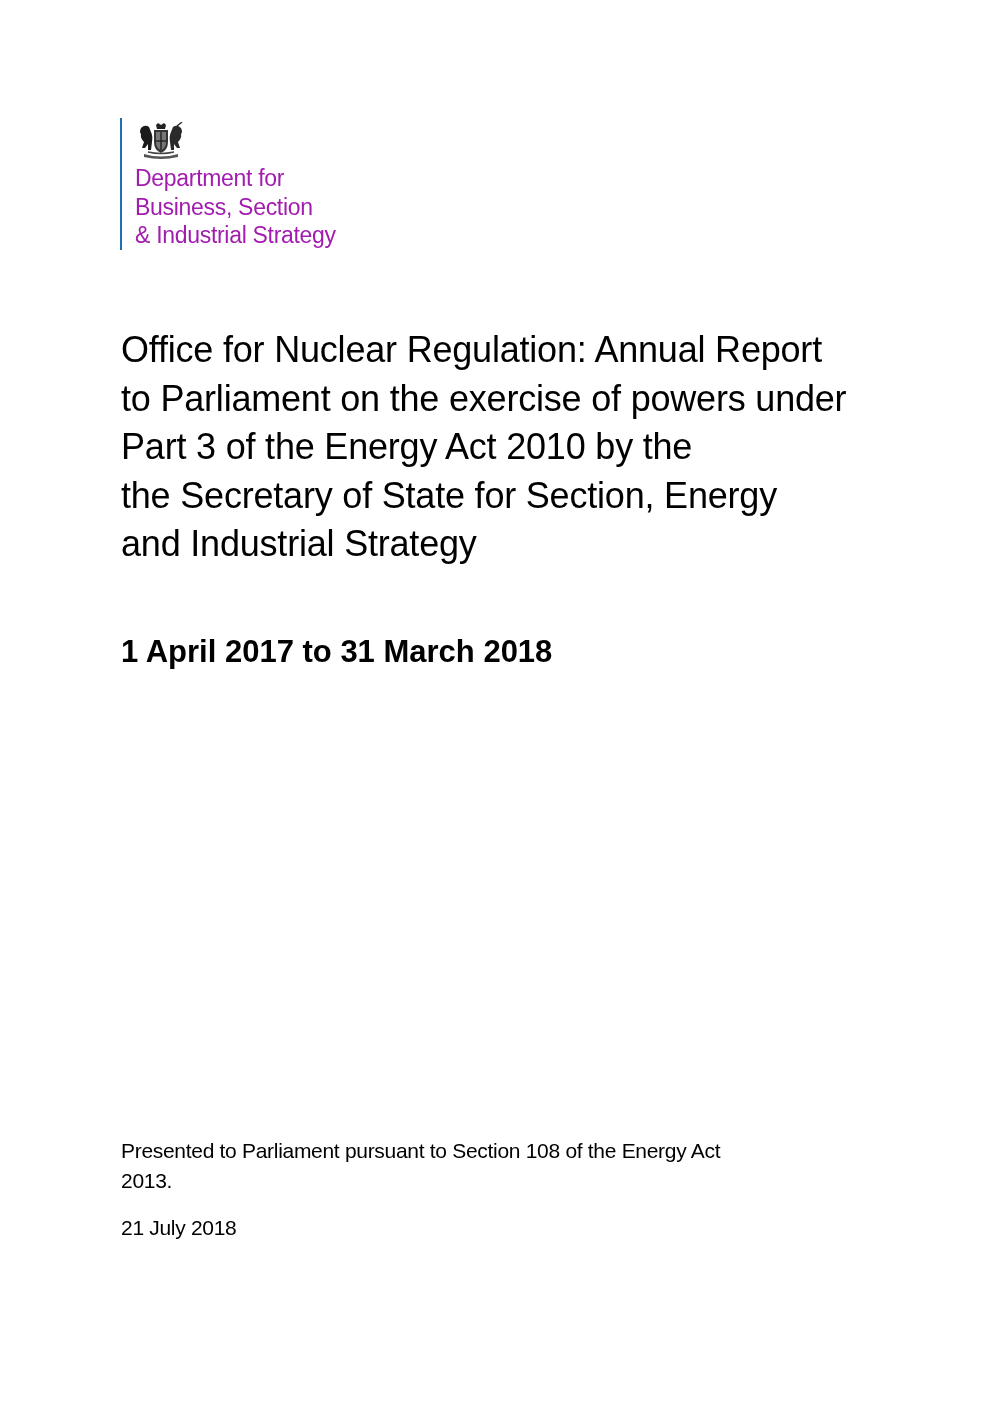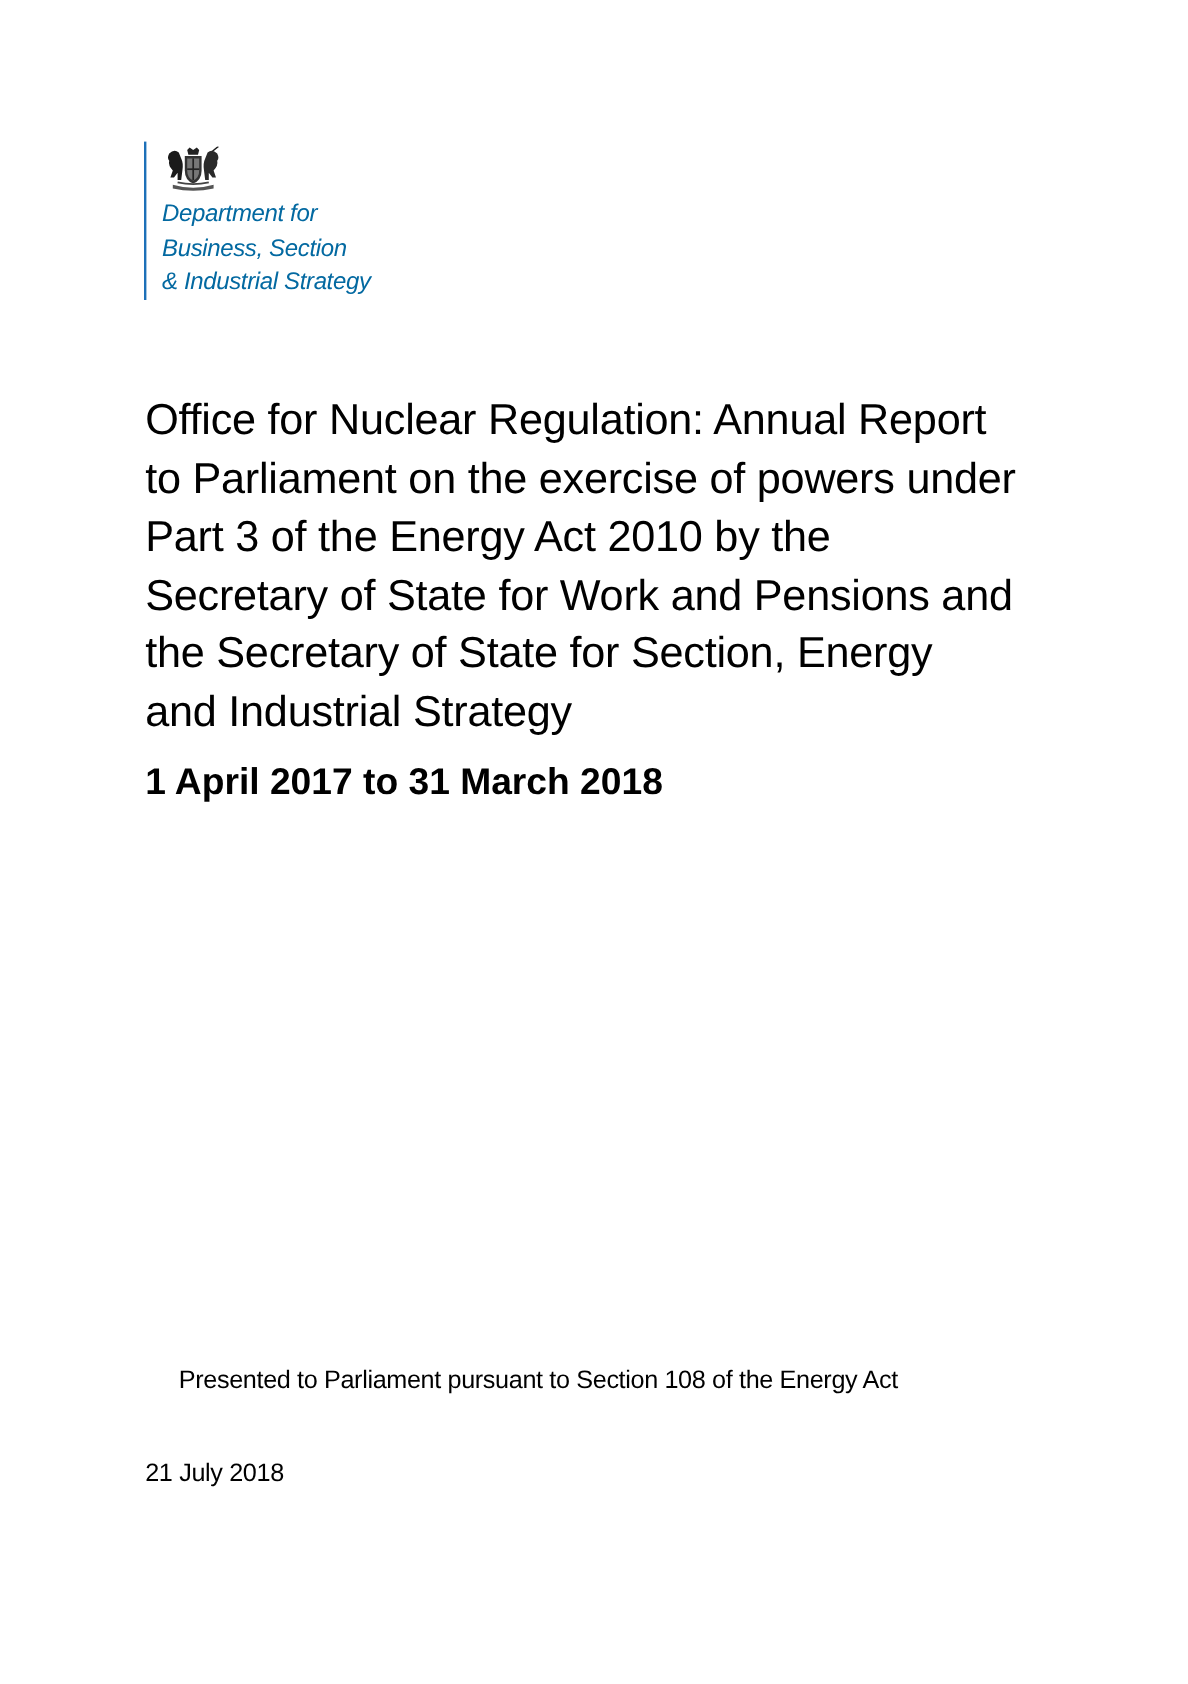"Department for" .logo-text { color: #0369a1 -> #a21caf; font-size: 20px -> 23px; font-style: italic -> none }
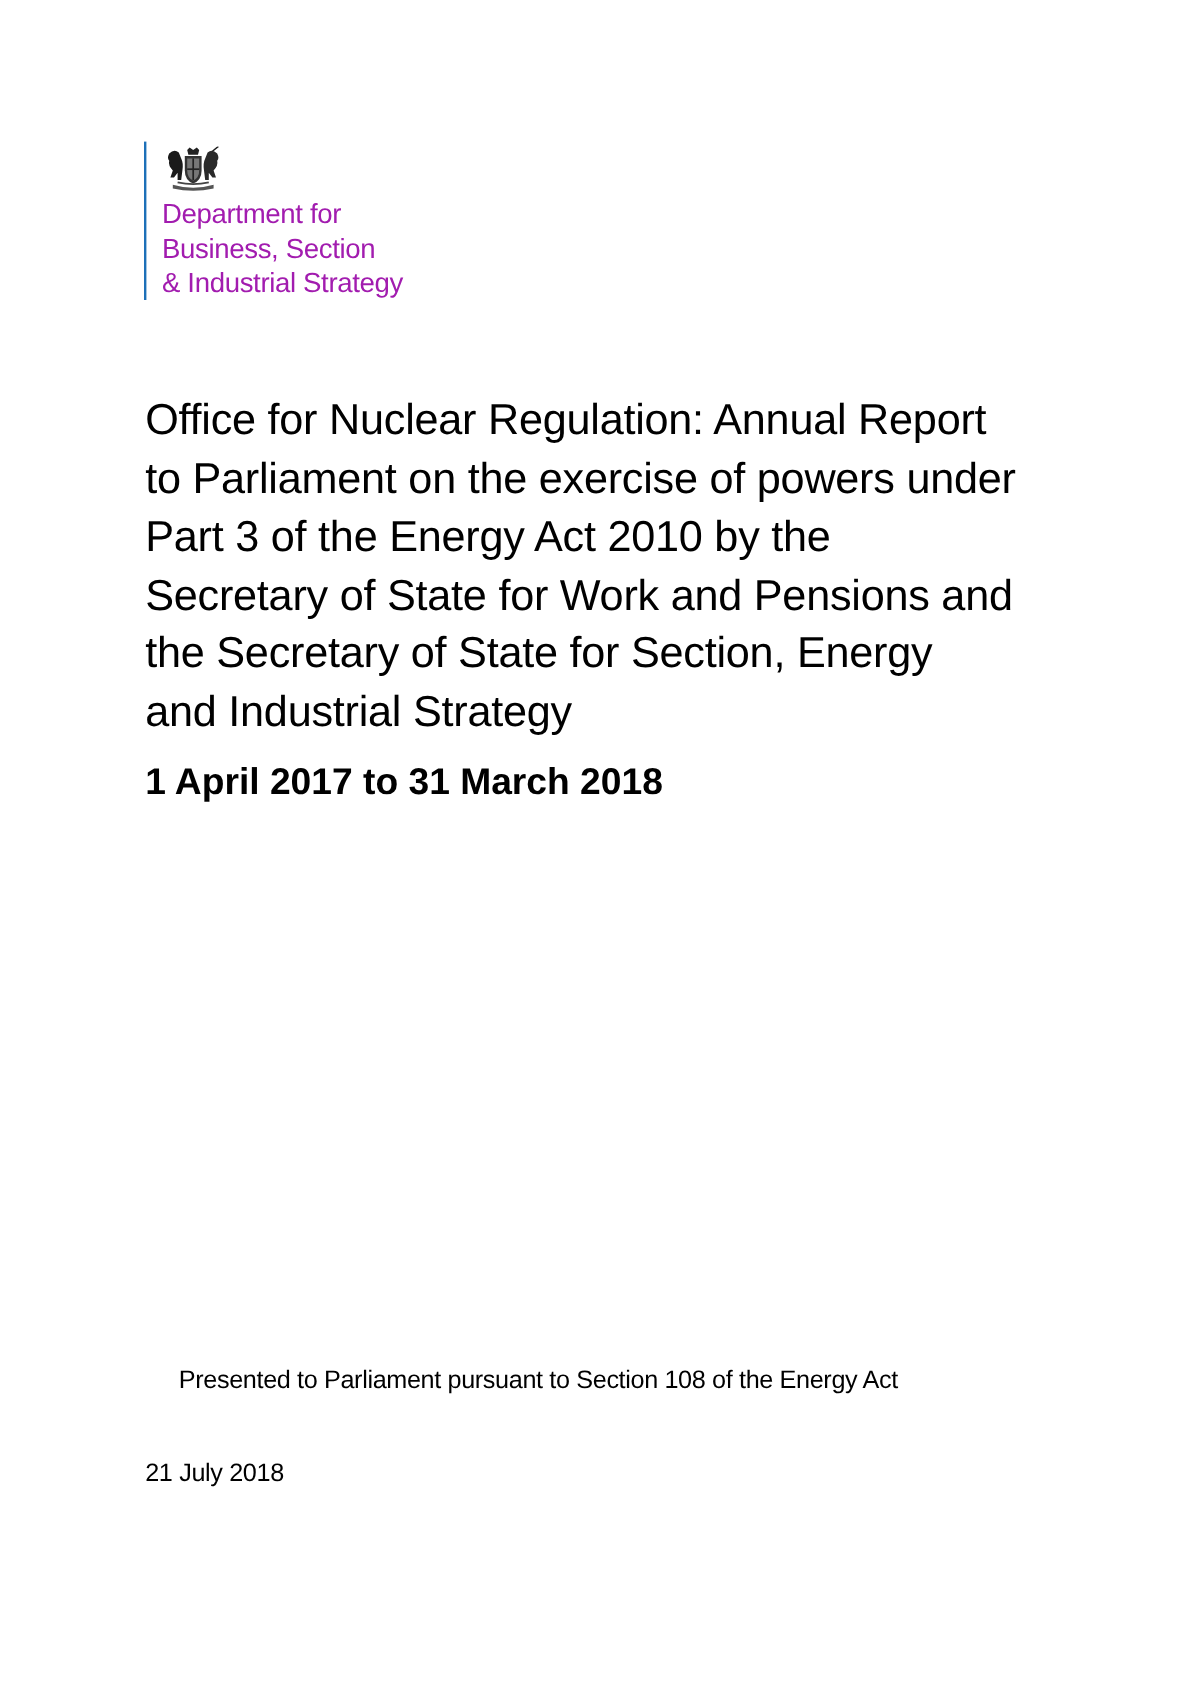"Secretary of State for Work" div { html: <div>Secretary of State for Work and Pensions and</div> -> none }
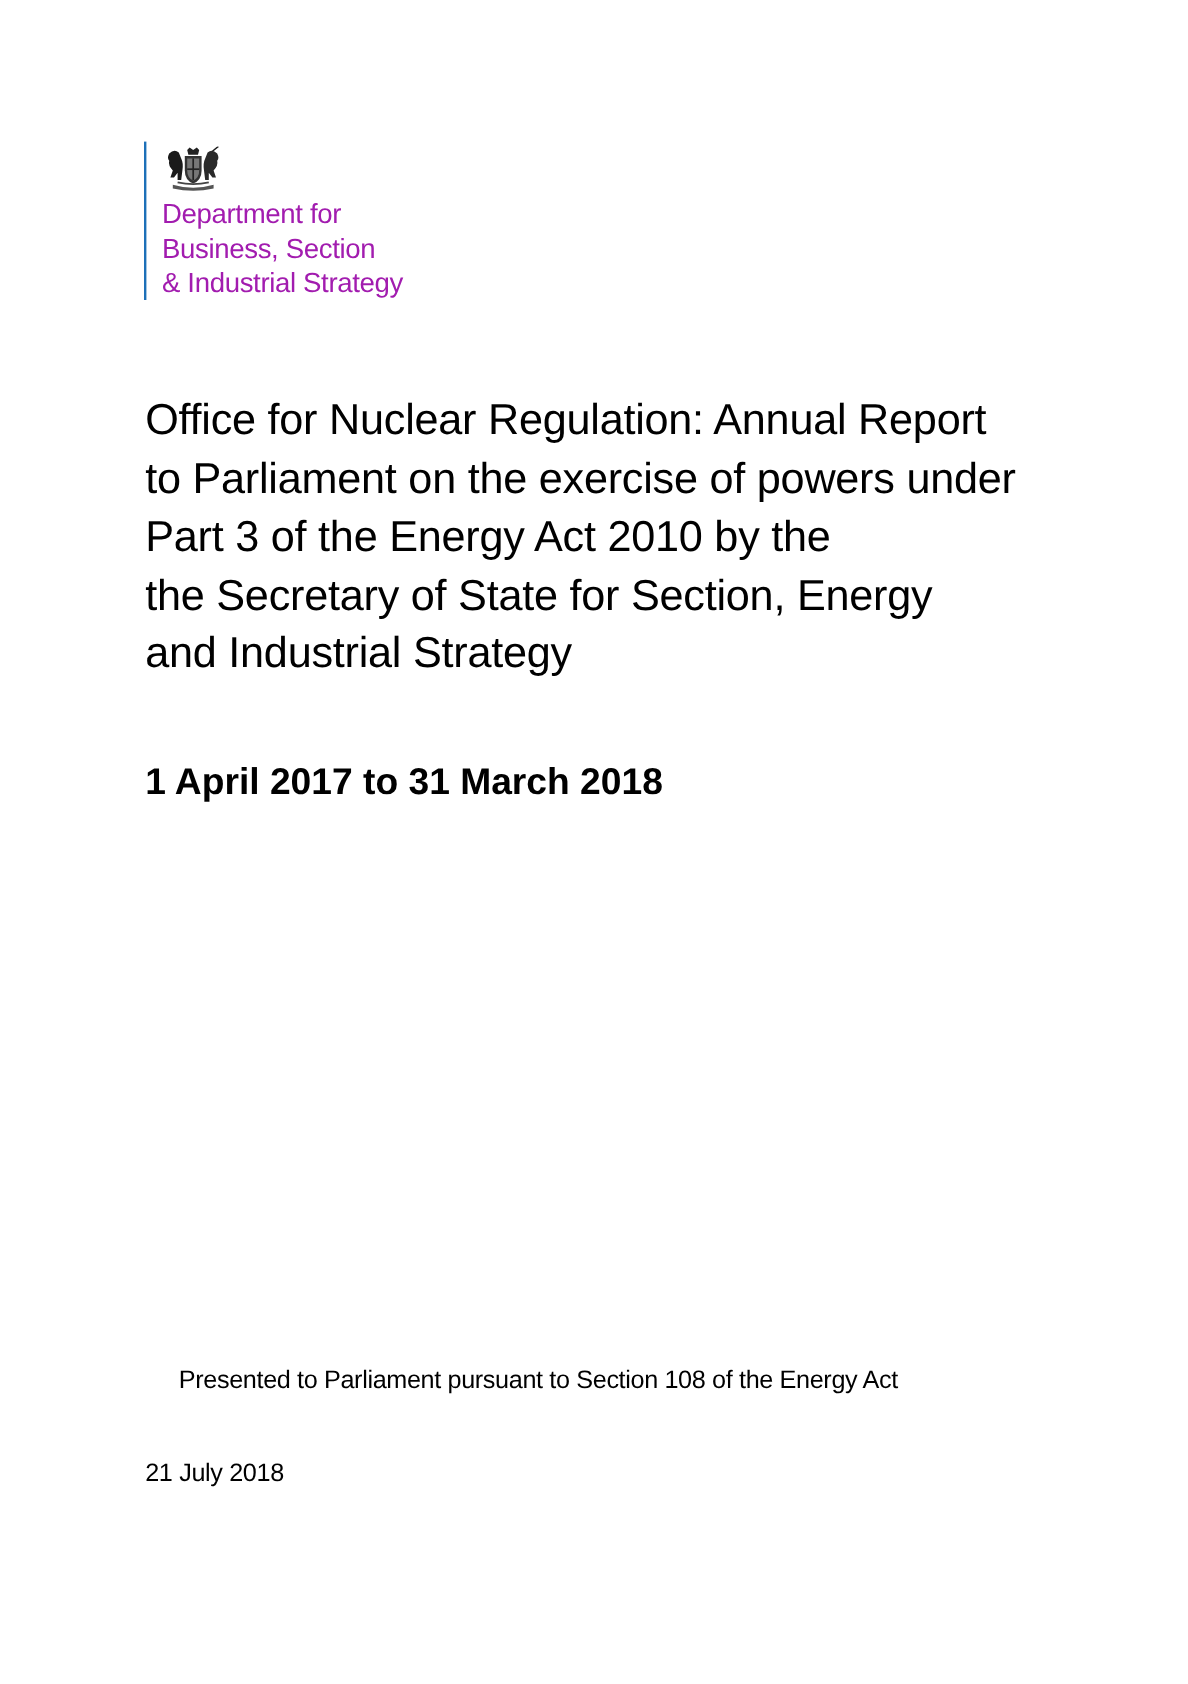"Presented to Parliament pursuant to" .presented div { margin-left: 28px -> none }
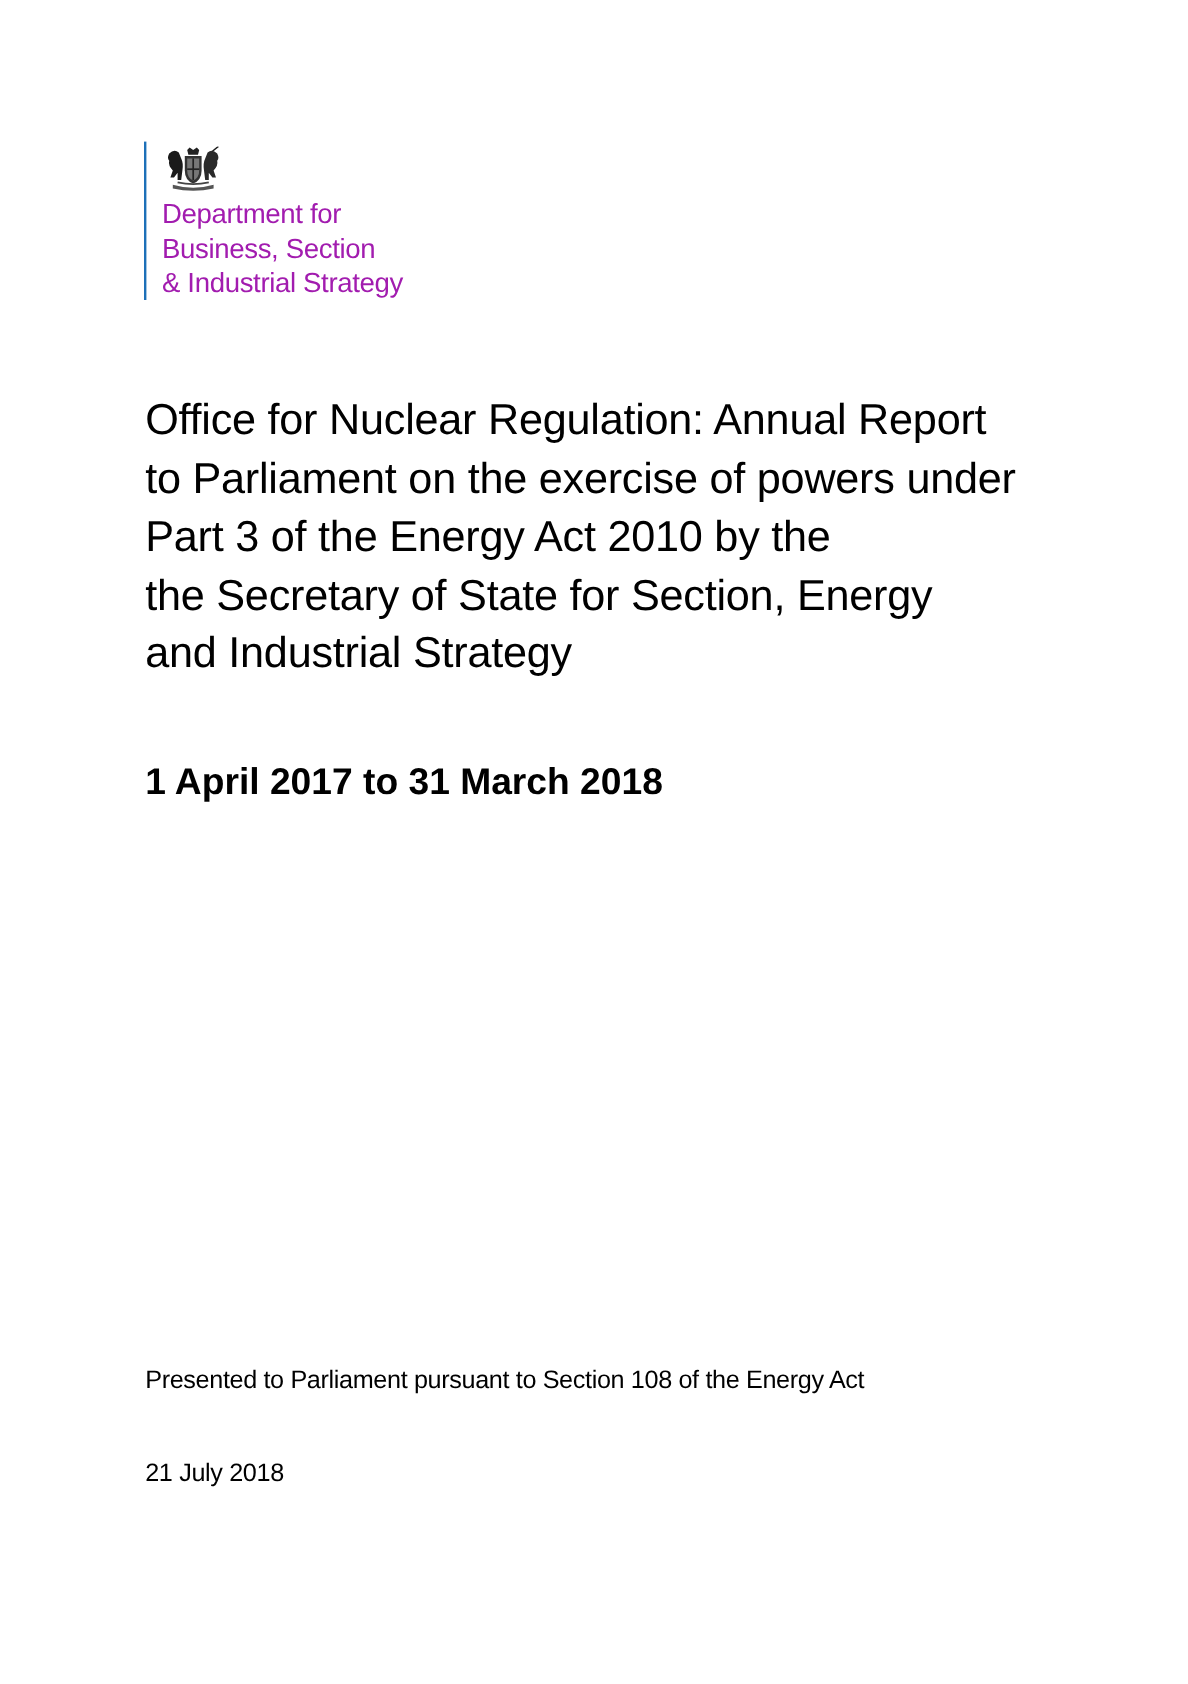"2013." div { html: none -> <div>2013.</div> }
